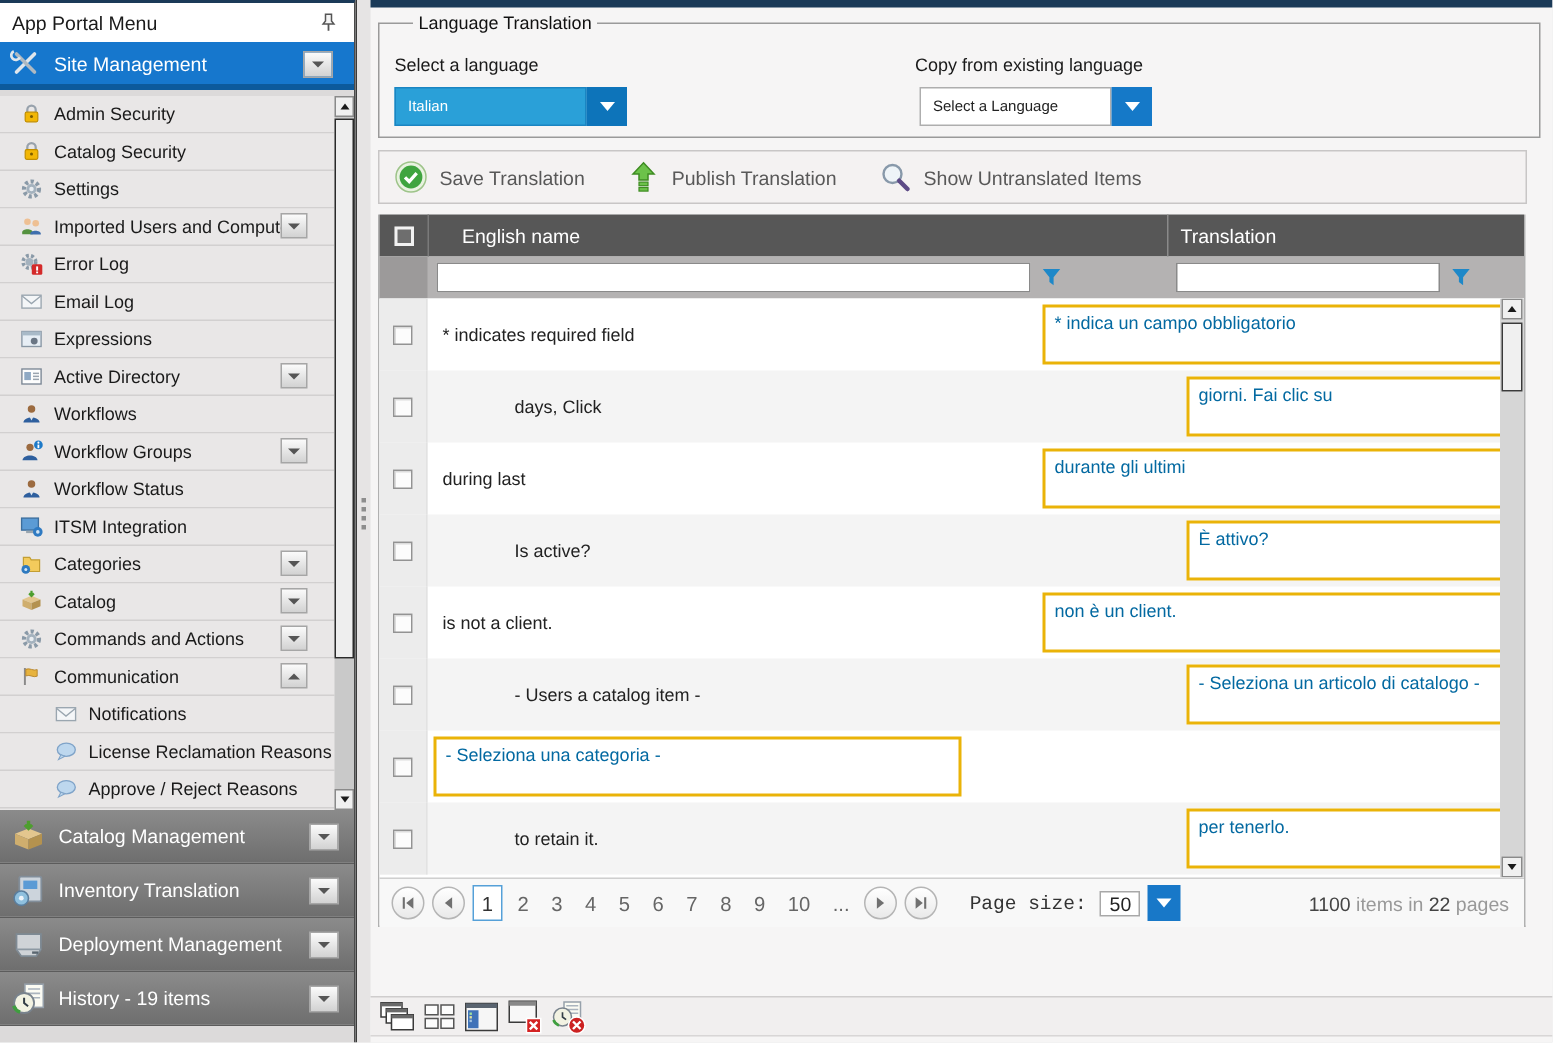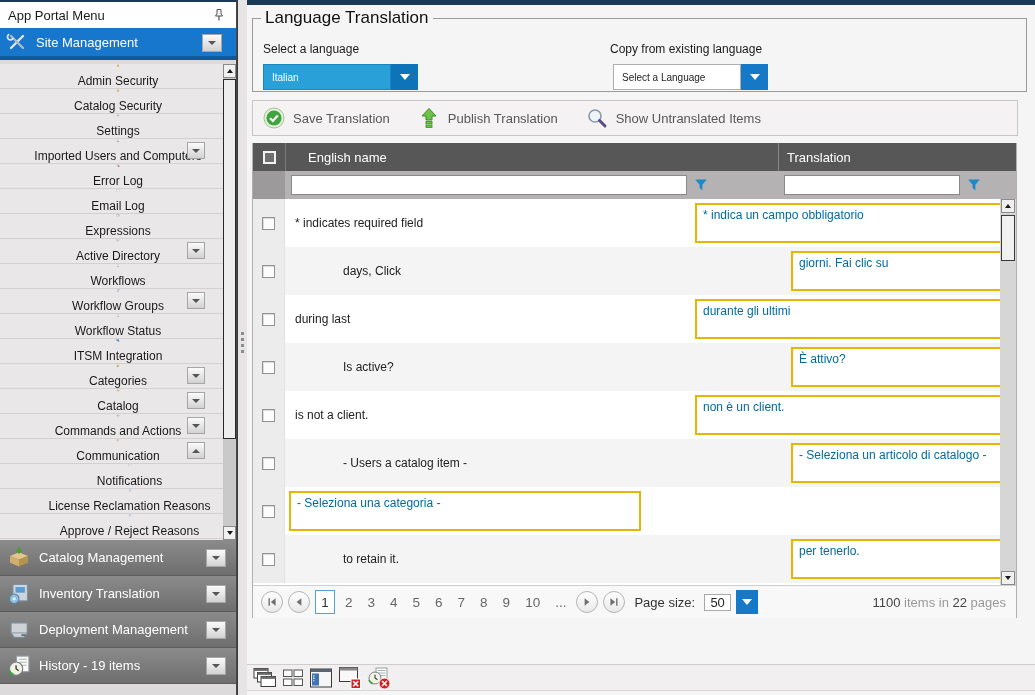"Language Translation" #lang-panel legend { font-size: 17px -> 12px; margin-left: 8px -> 22px }
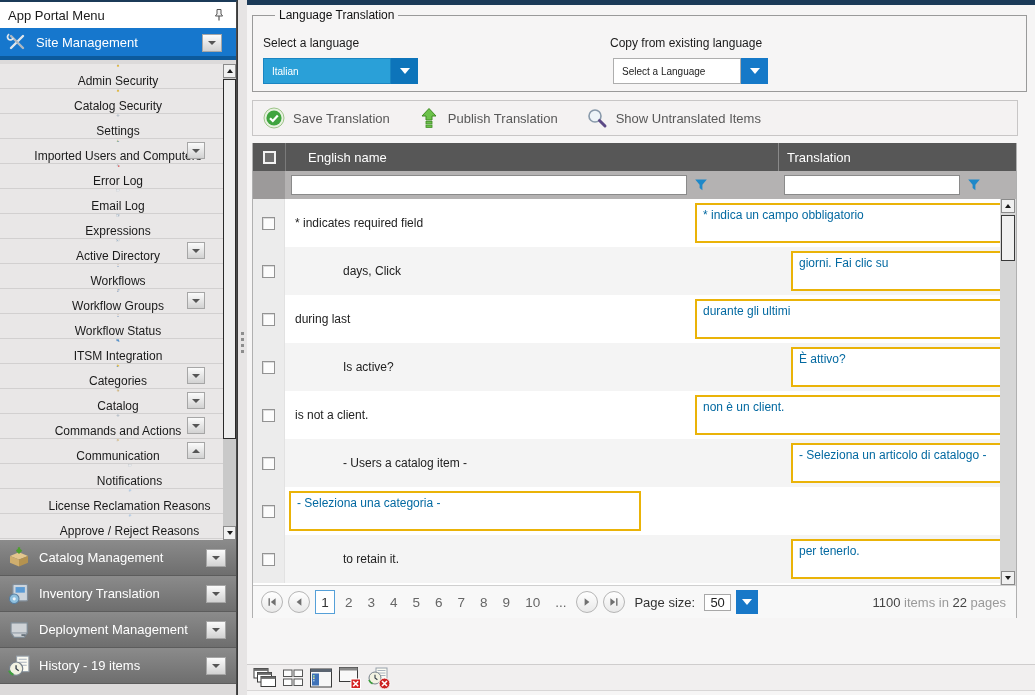"Admin Security" .sb-item { flex-direction: column -> none }
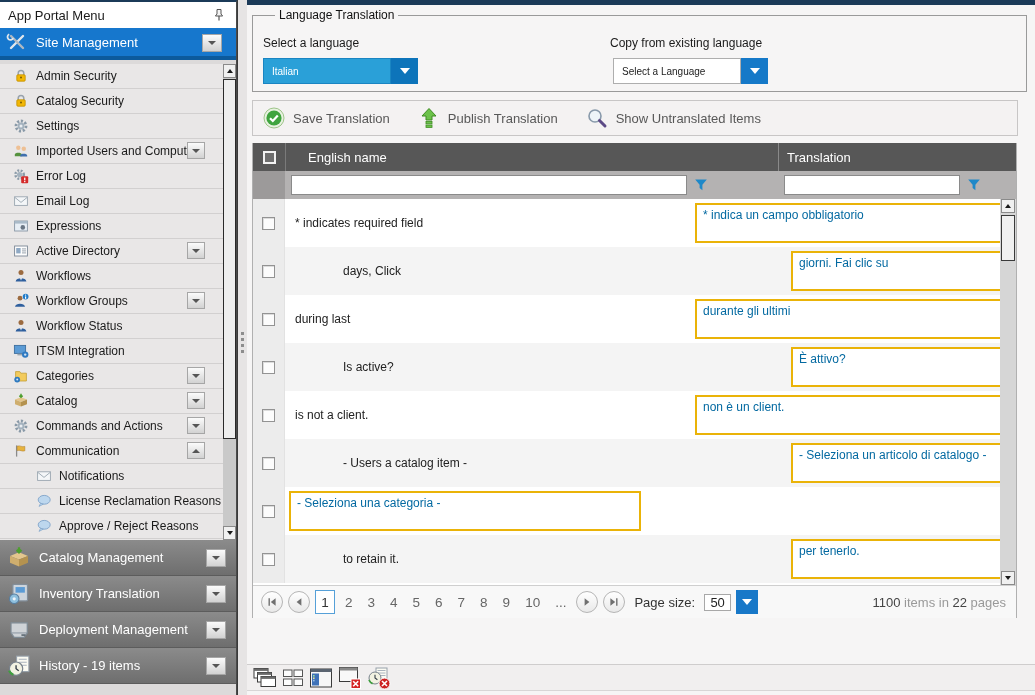"Page size:" .ps-label { font-family: none -> Liberation Mono, monospace; margin-left: 4px -> 16px }
